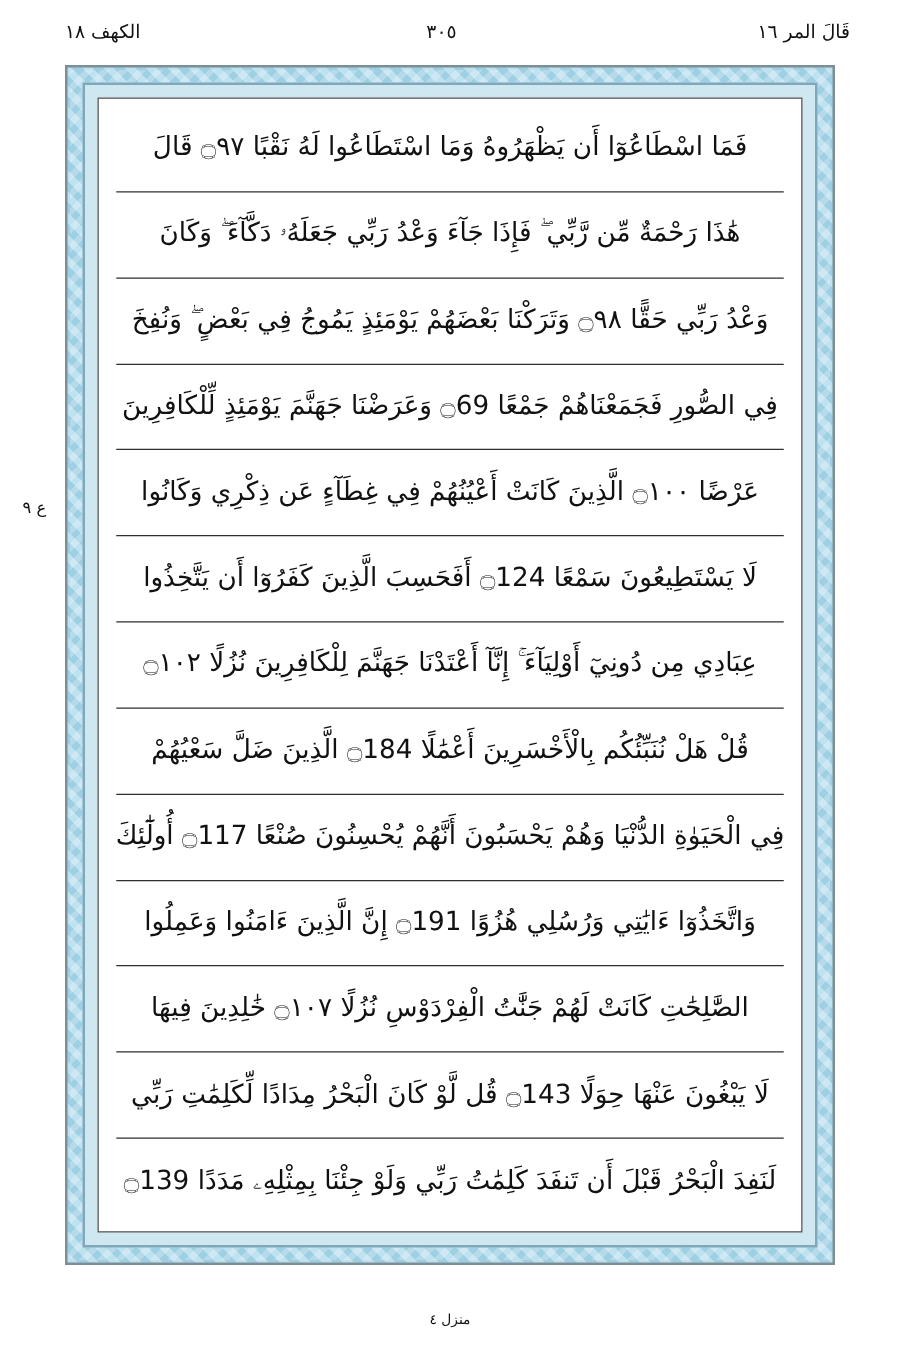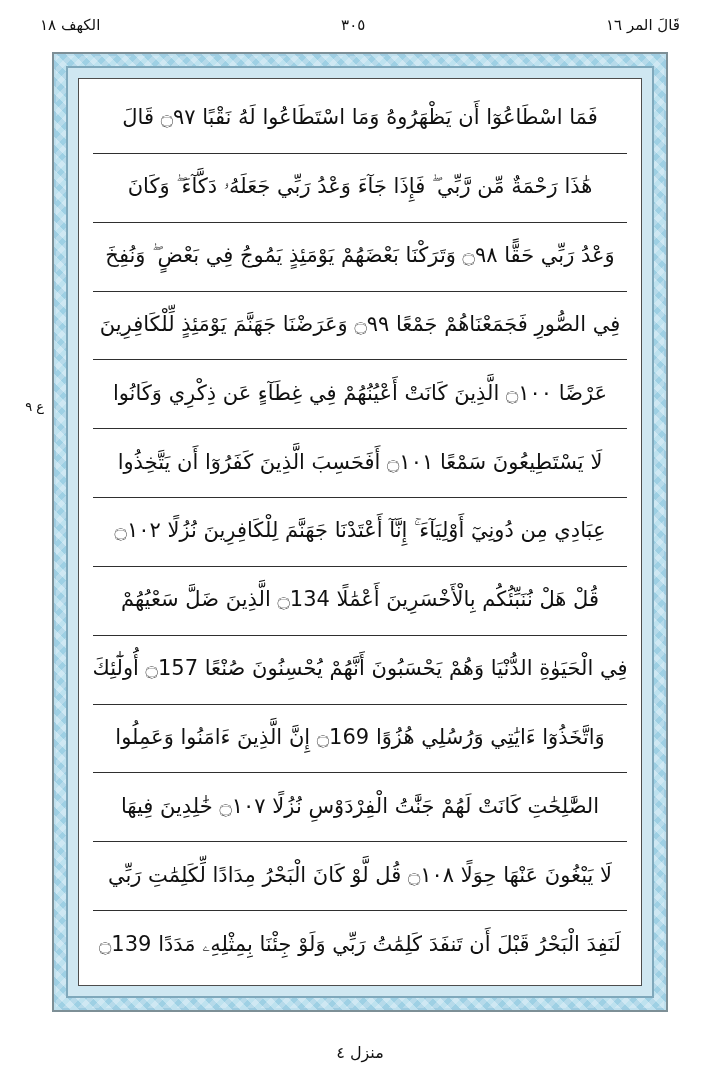"الكهف ١٨" .header-item { margin-left: none -> 12px }
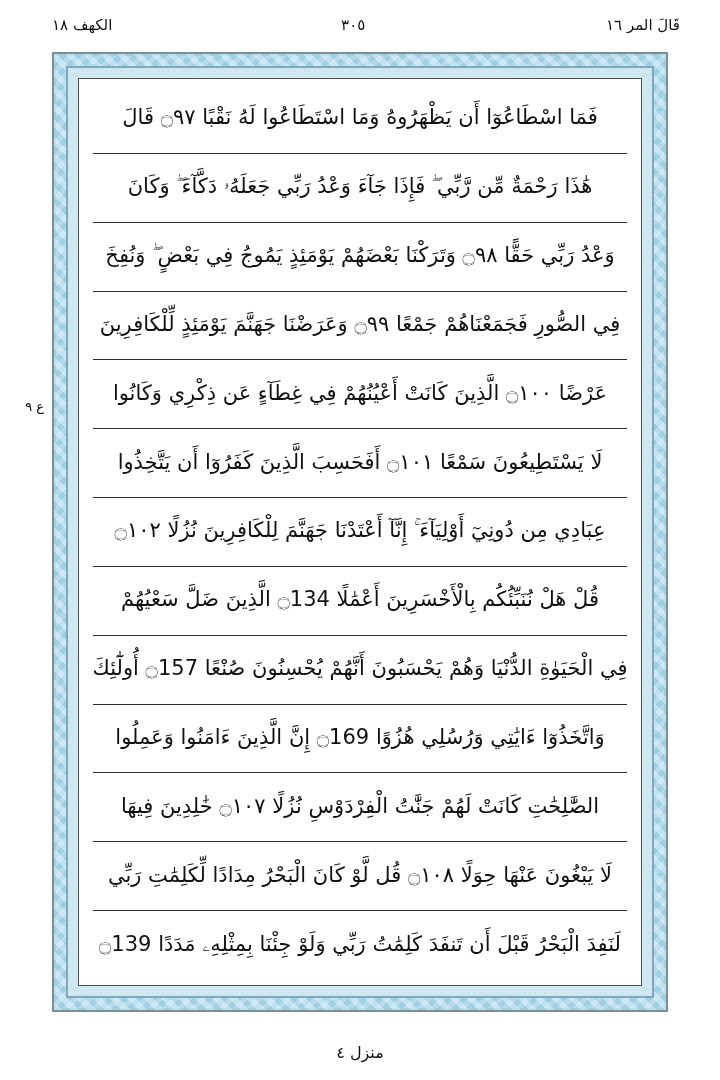"فِي الصُّورِ فَجَمَعْنَاهُمْ جَمْعًا ۝٩٩" div.aya-line { text: ٩٩ -> 69 }
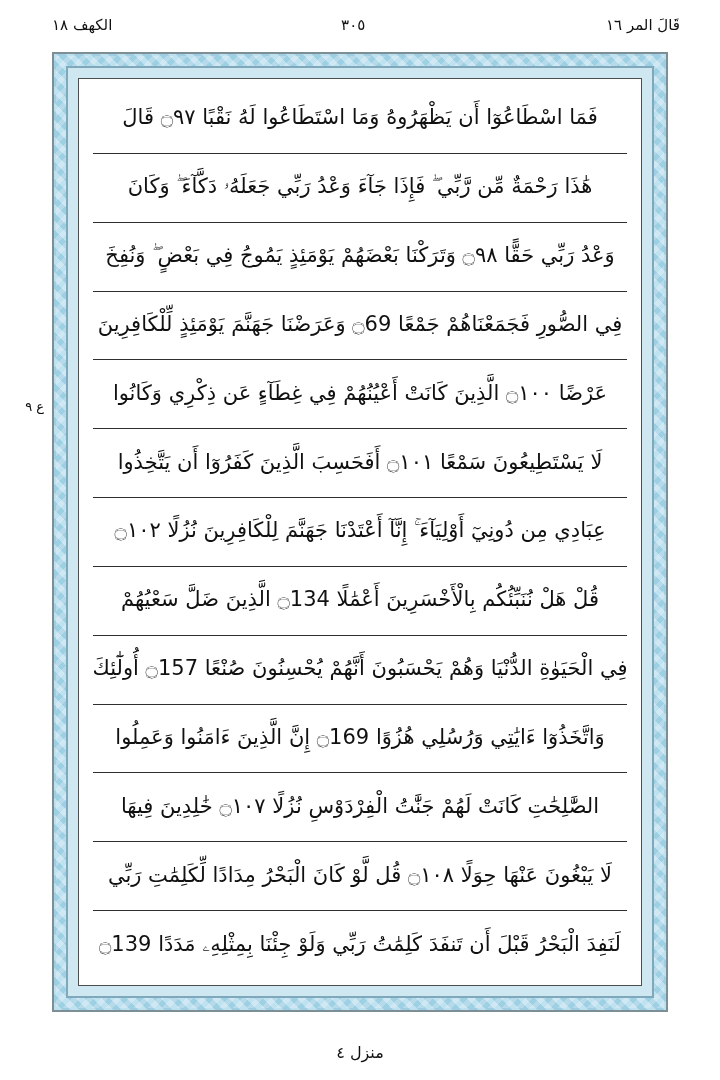"ع ٩" .side-marker { text-align: right -> left }
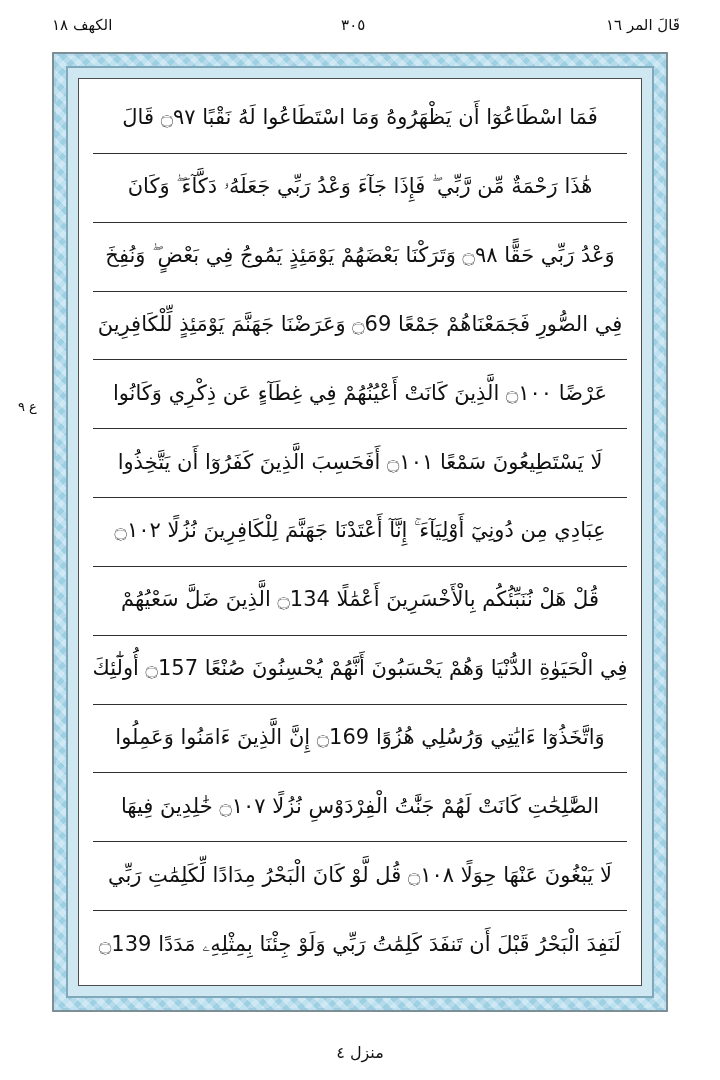"لَا يَسْتَطِيعُونَ سَمْعًا ۝١٠١" div.aya-line { text: ١٠١ -> 124 }
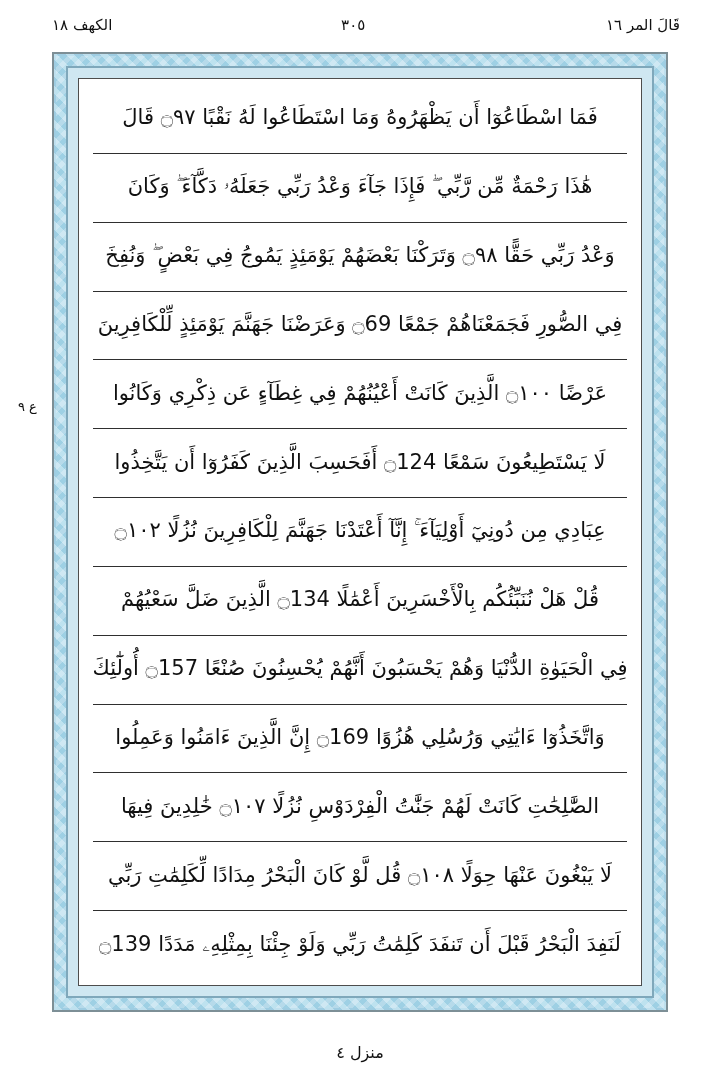"قُلْ هَلْ نُنَبِّئُكُم بِالْأَخْسَرِينَ" div.aya-line { text: 134 -> 184 }
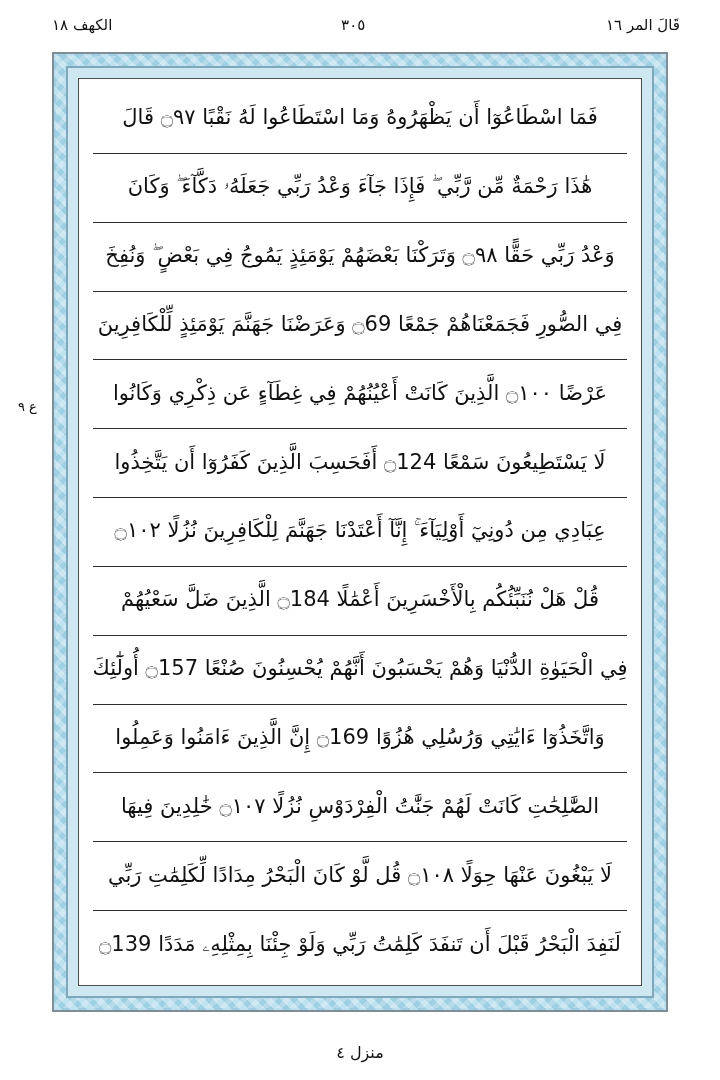"فِي الْحَيَوٰةِ الدُّنْيَا وَهُمْ" div.aya-line { text: 157 -> 117 }
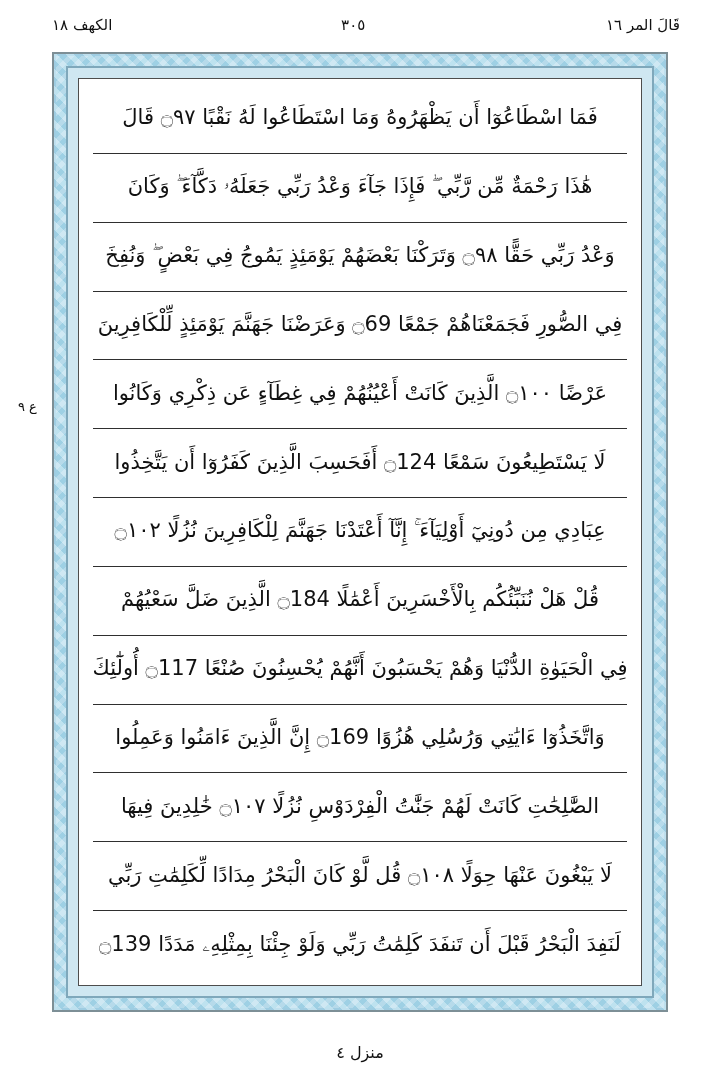"وَاتَّخَذُوٓا ءَايَٰتِي وَرُسُلِي" div.aya-line { text: 169 -> 191 }
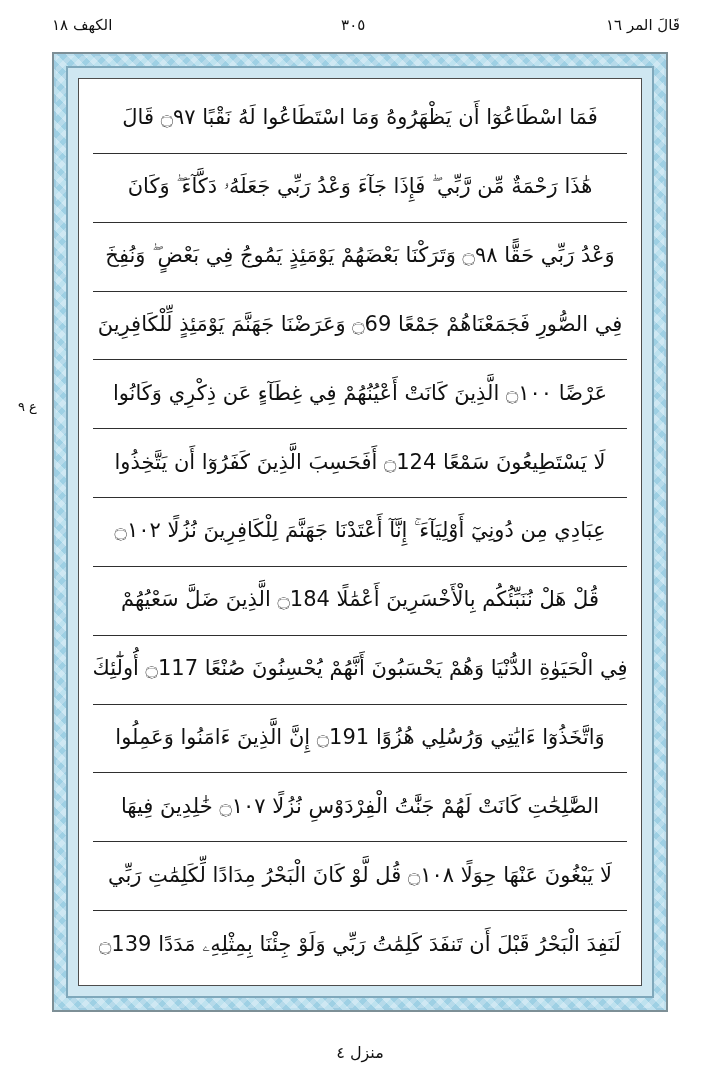"لَا يَبْغُونَ عَنْهَا حِوَلًا ۝١٠٨" div.aya-line { text: ١٠٨ -> 143 }
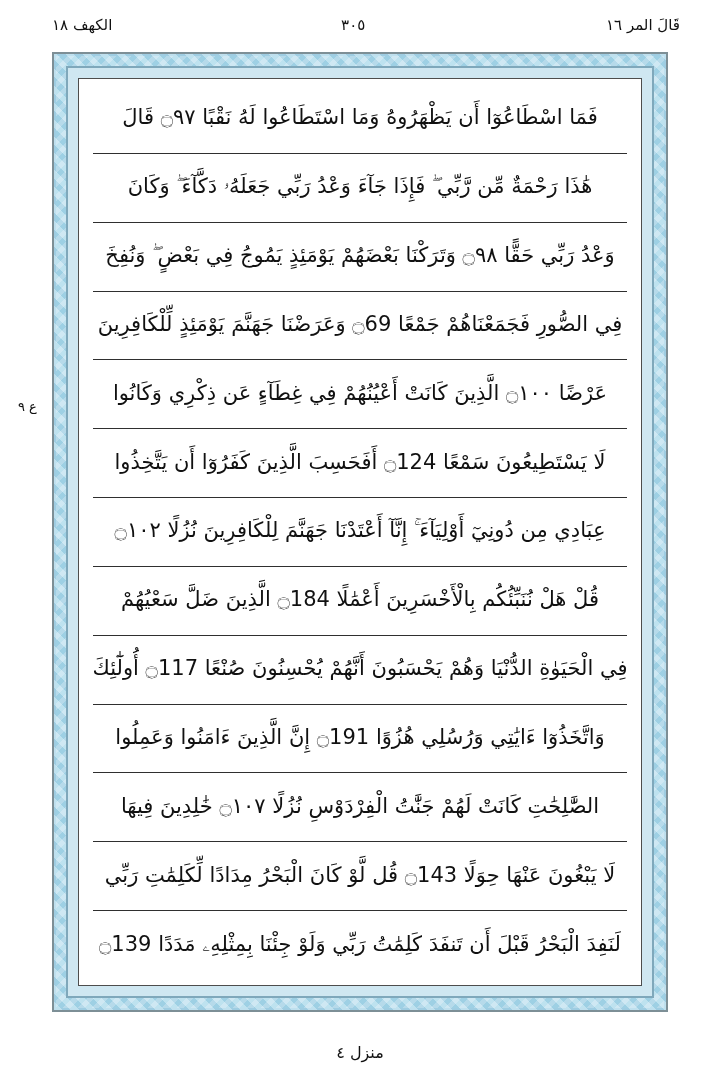"منزل ٤" .footer { font-size: 16px -> 11px }
